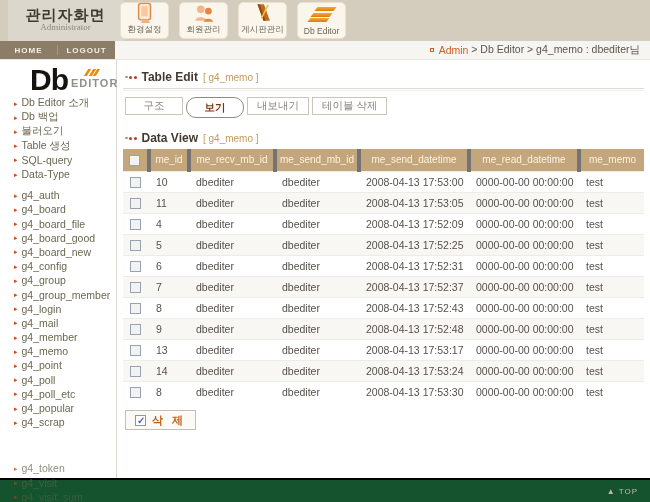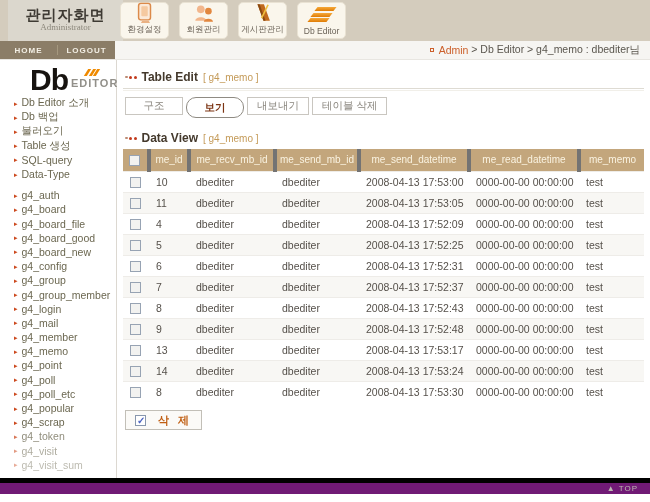"삭 제" .del-btn { gap: 12px -> 6px }
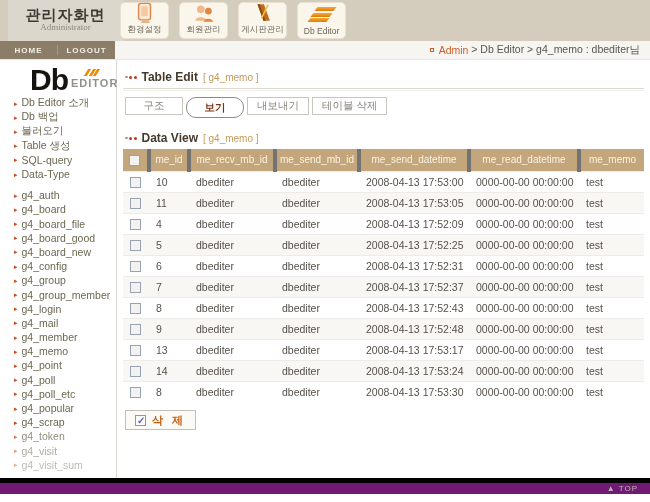"g4_token" #menu-tables li:nth-last-child(3) { margin-top: none -> 32px }
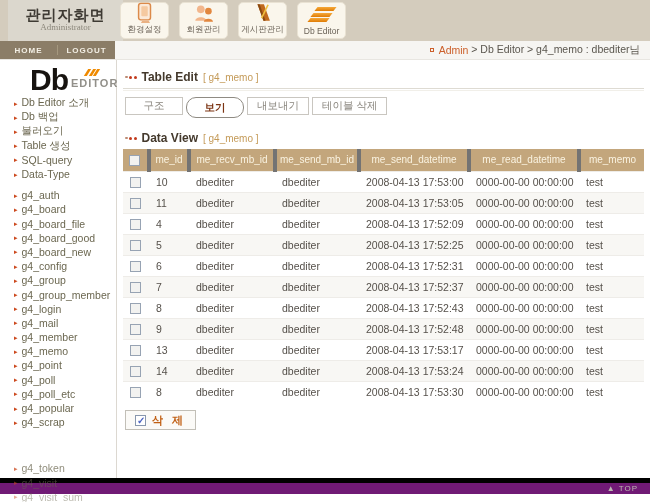"▲ TOP" .footer { background: #701a75 -> #14532d; border-top: 5px solid #000000 -> 2px solid #000000; height: 16px -> 24px }
